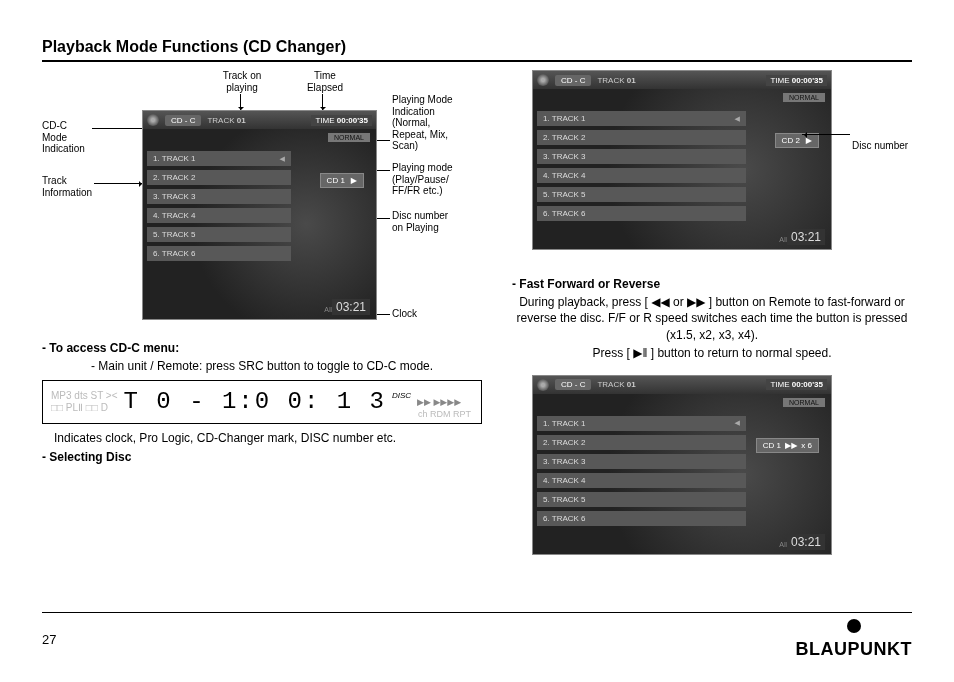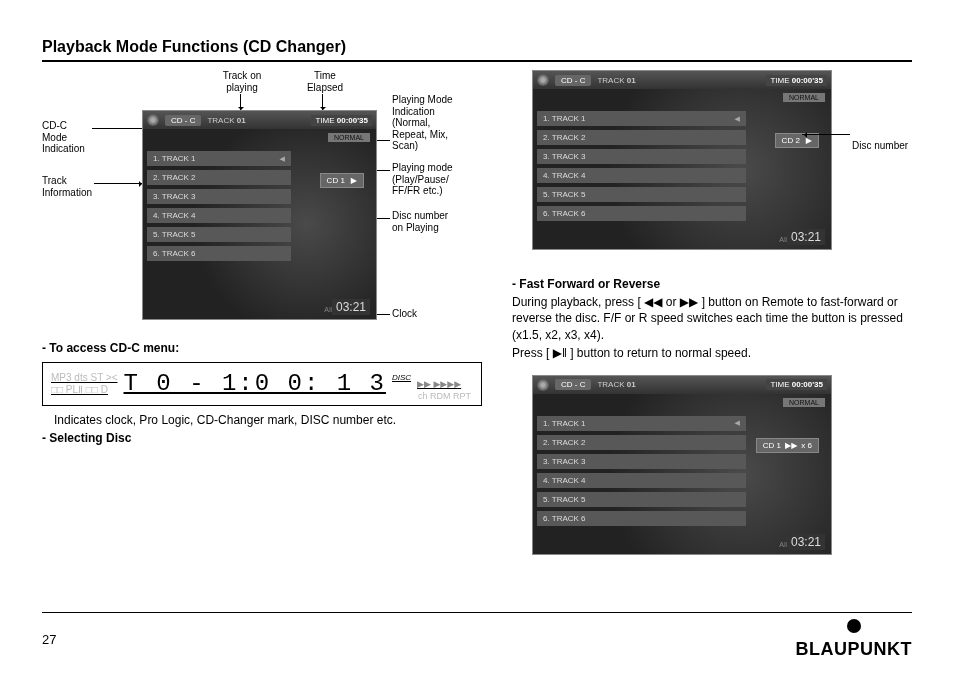"During playback, press [ ◀◀" .body-text p { text-align: none -> center }
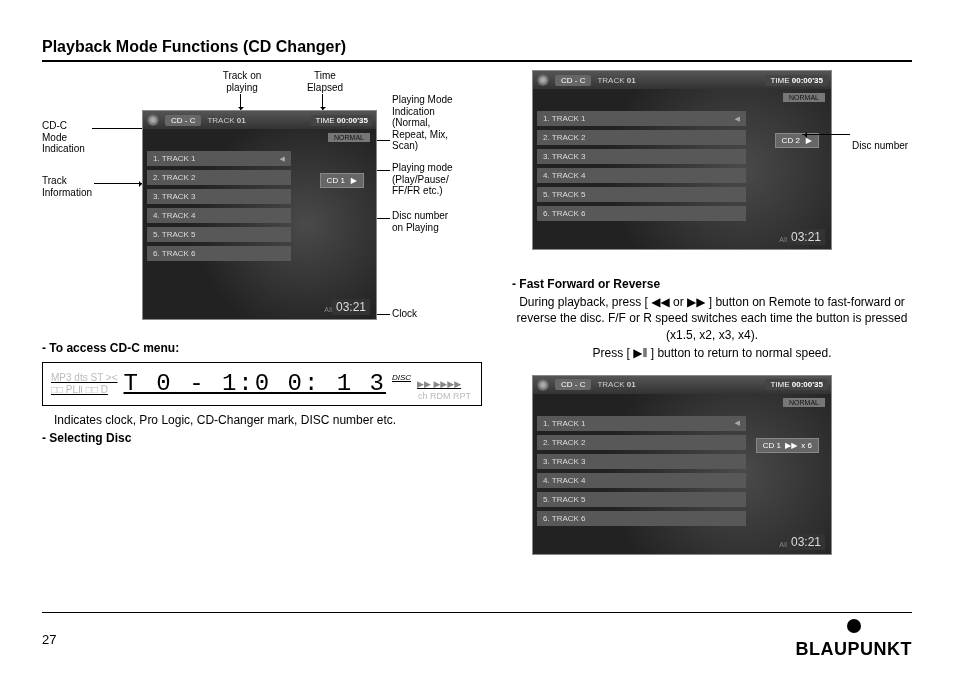"- Main unit / Remote:" p { html: none -> <p>- Main unit / Remote: press SRC button to toggle to CD-C mode.</p> }
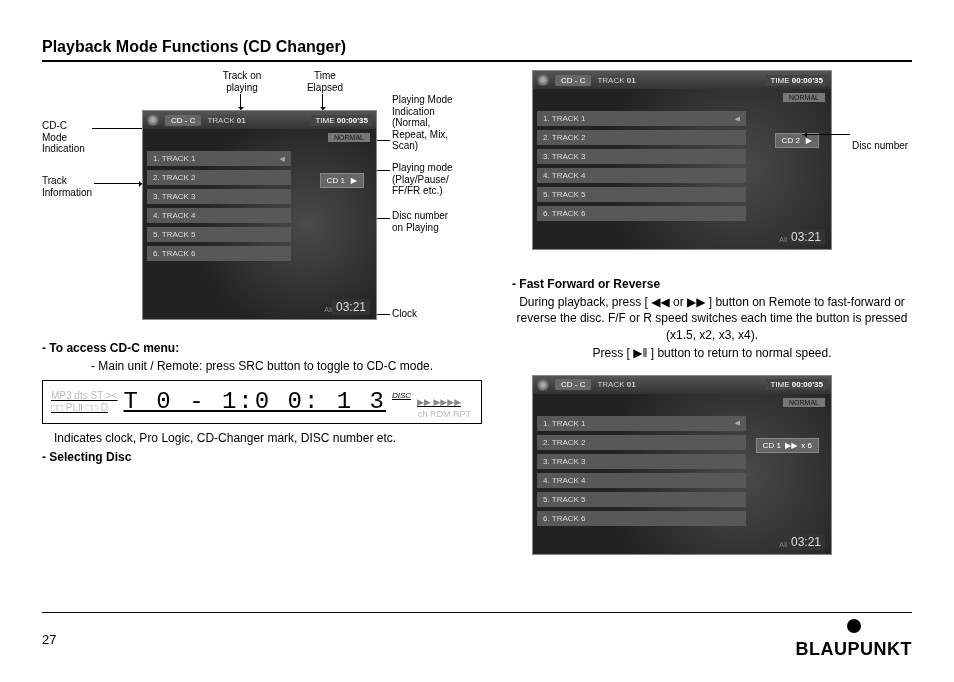"MP3 dts ST ><" .lcd-panel { text-decoration: underline -> none }
